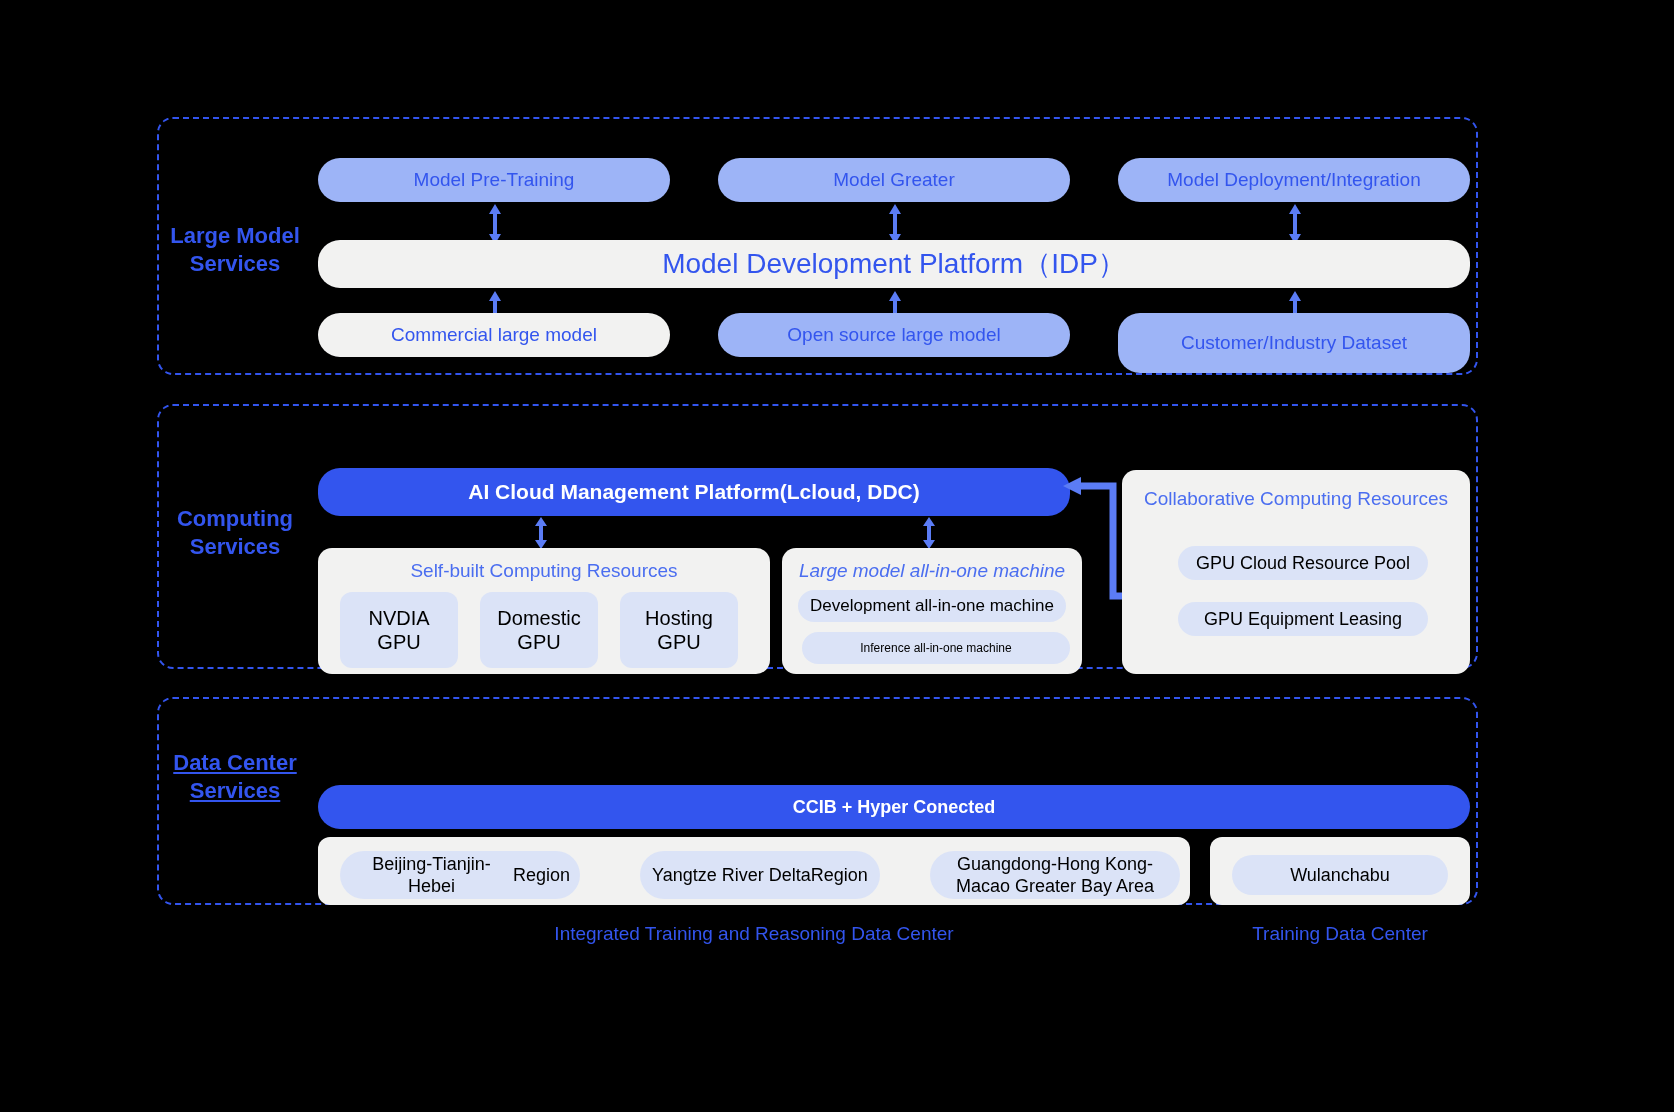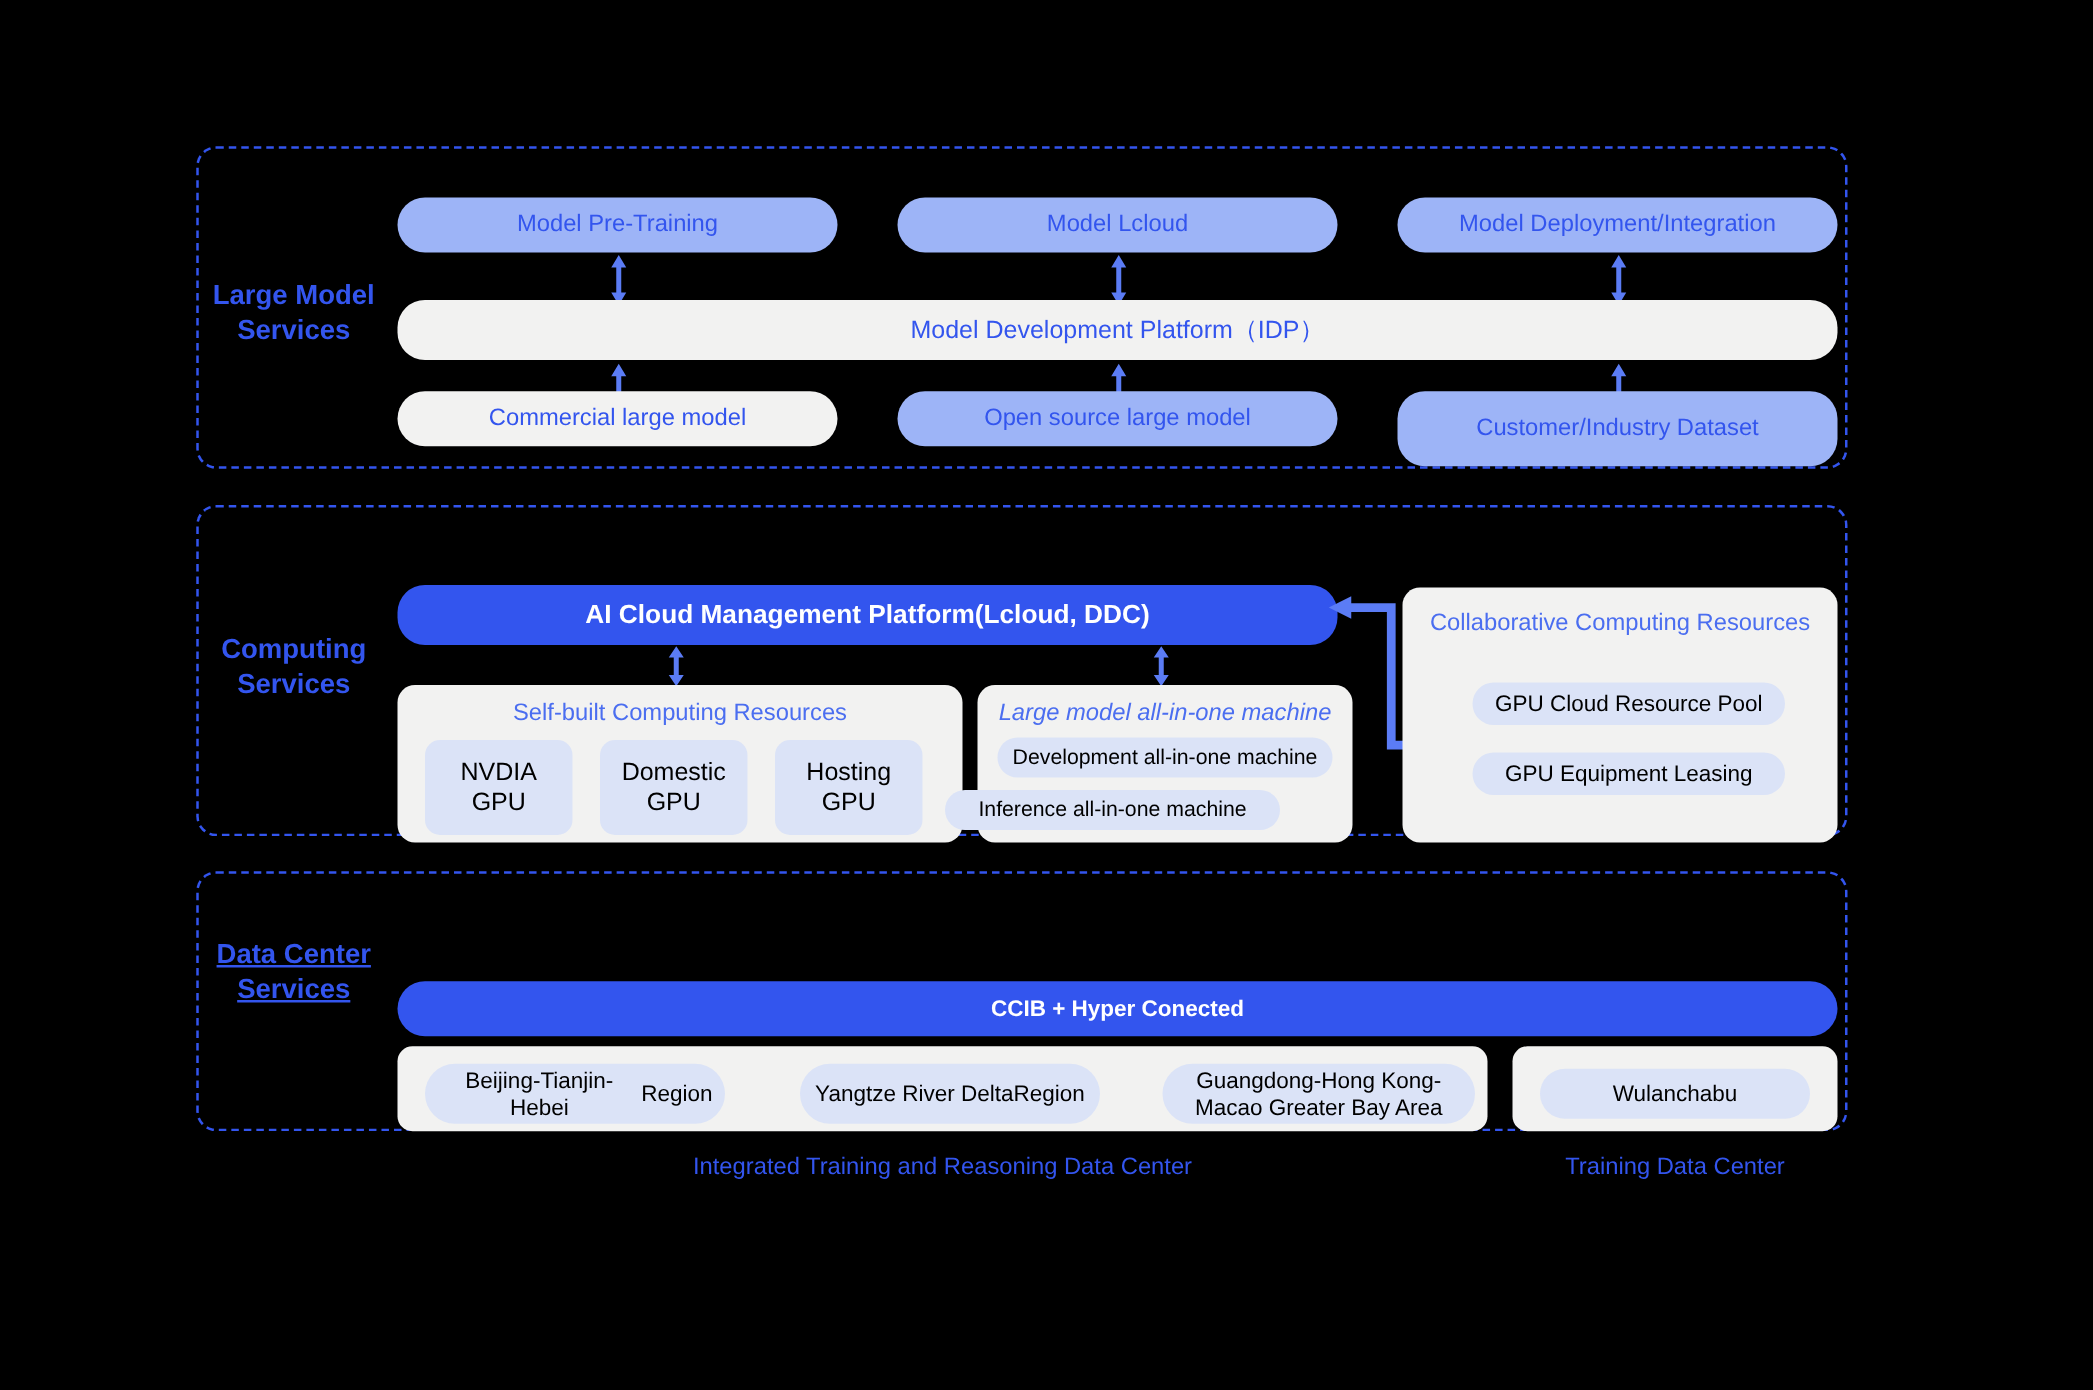"Model Lcloud" span { text: Lcloud -> Greater }
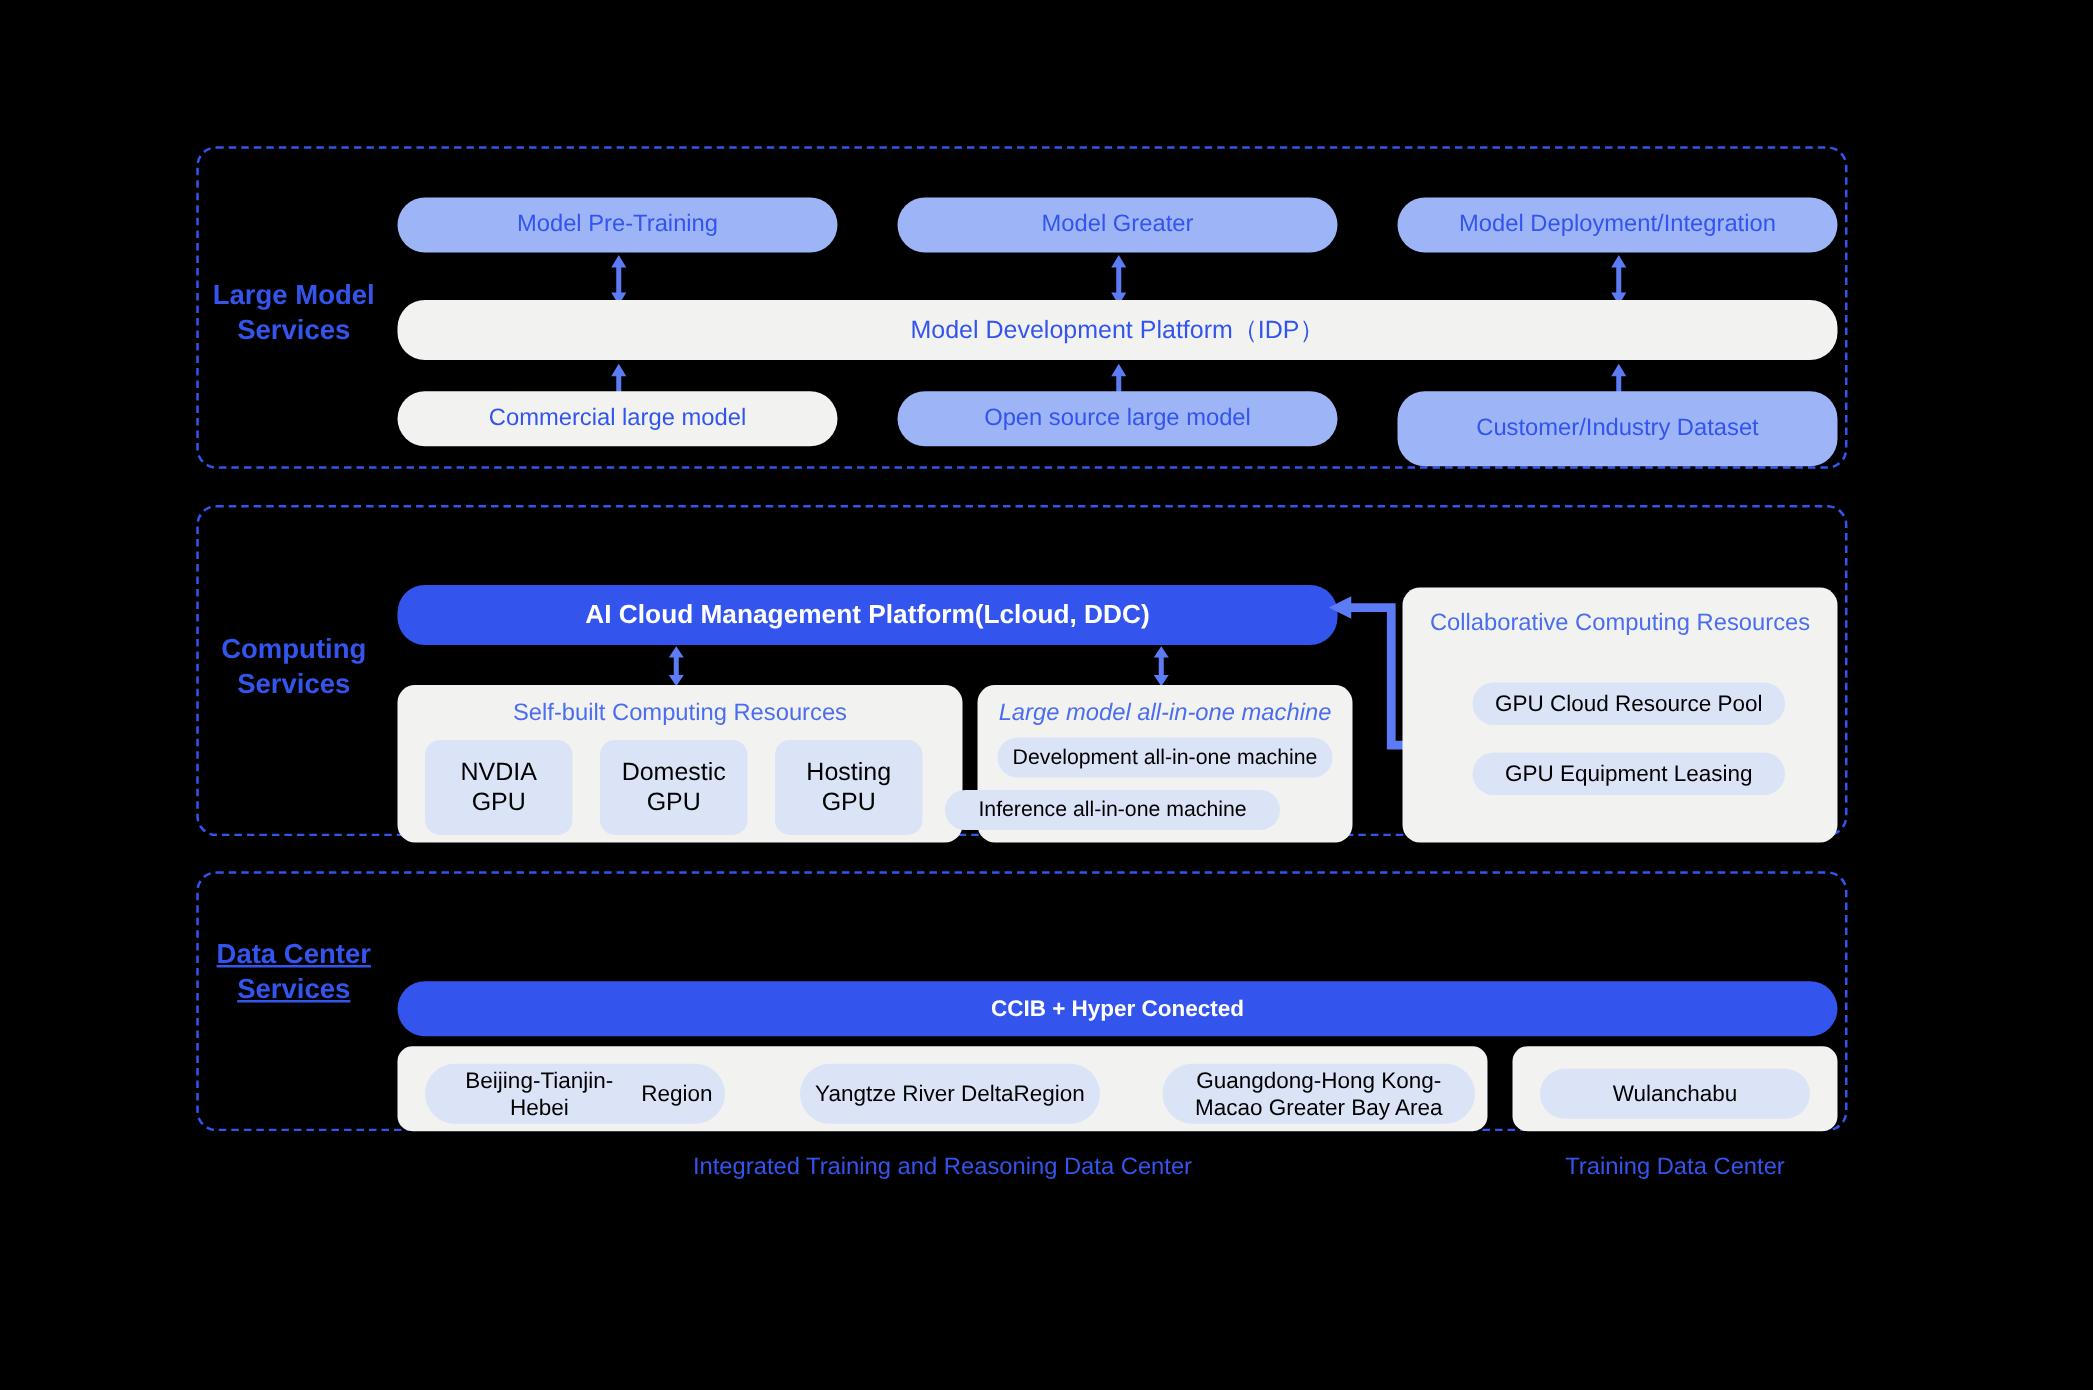"Model Development Platform（IDP）" div.pill { font-size: 20px -> 28px }
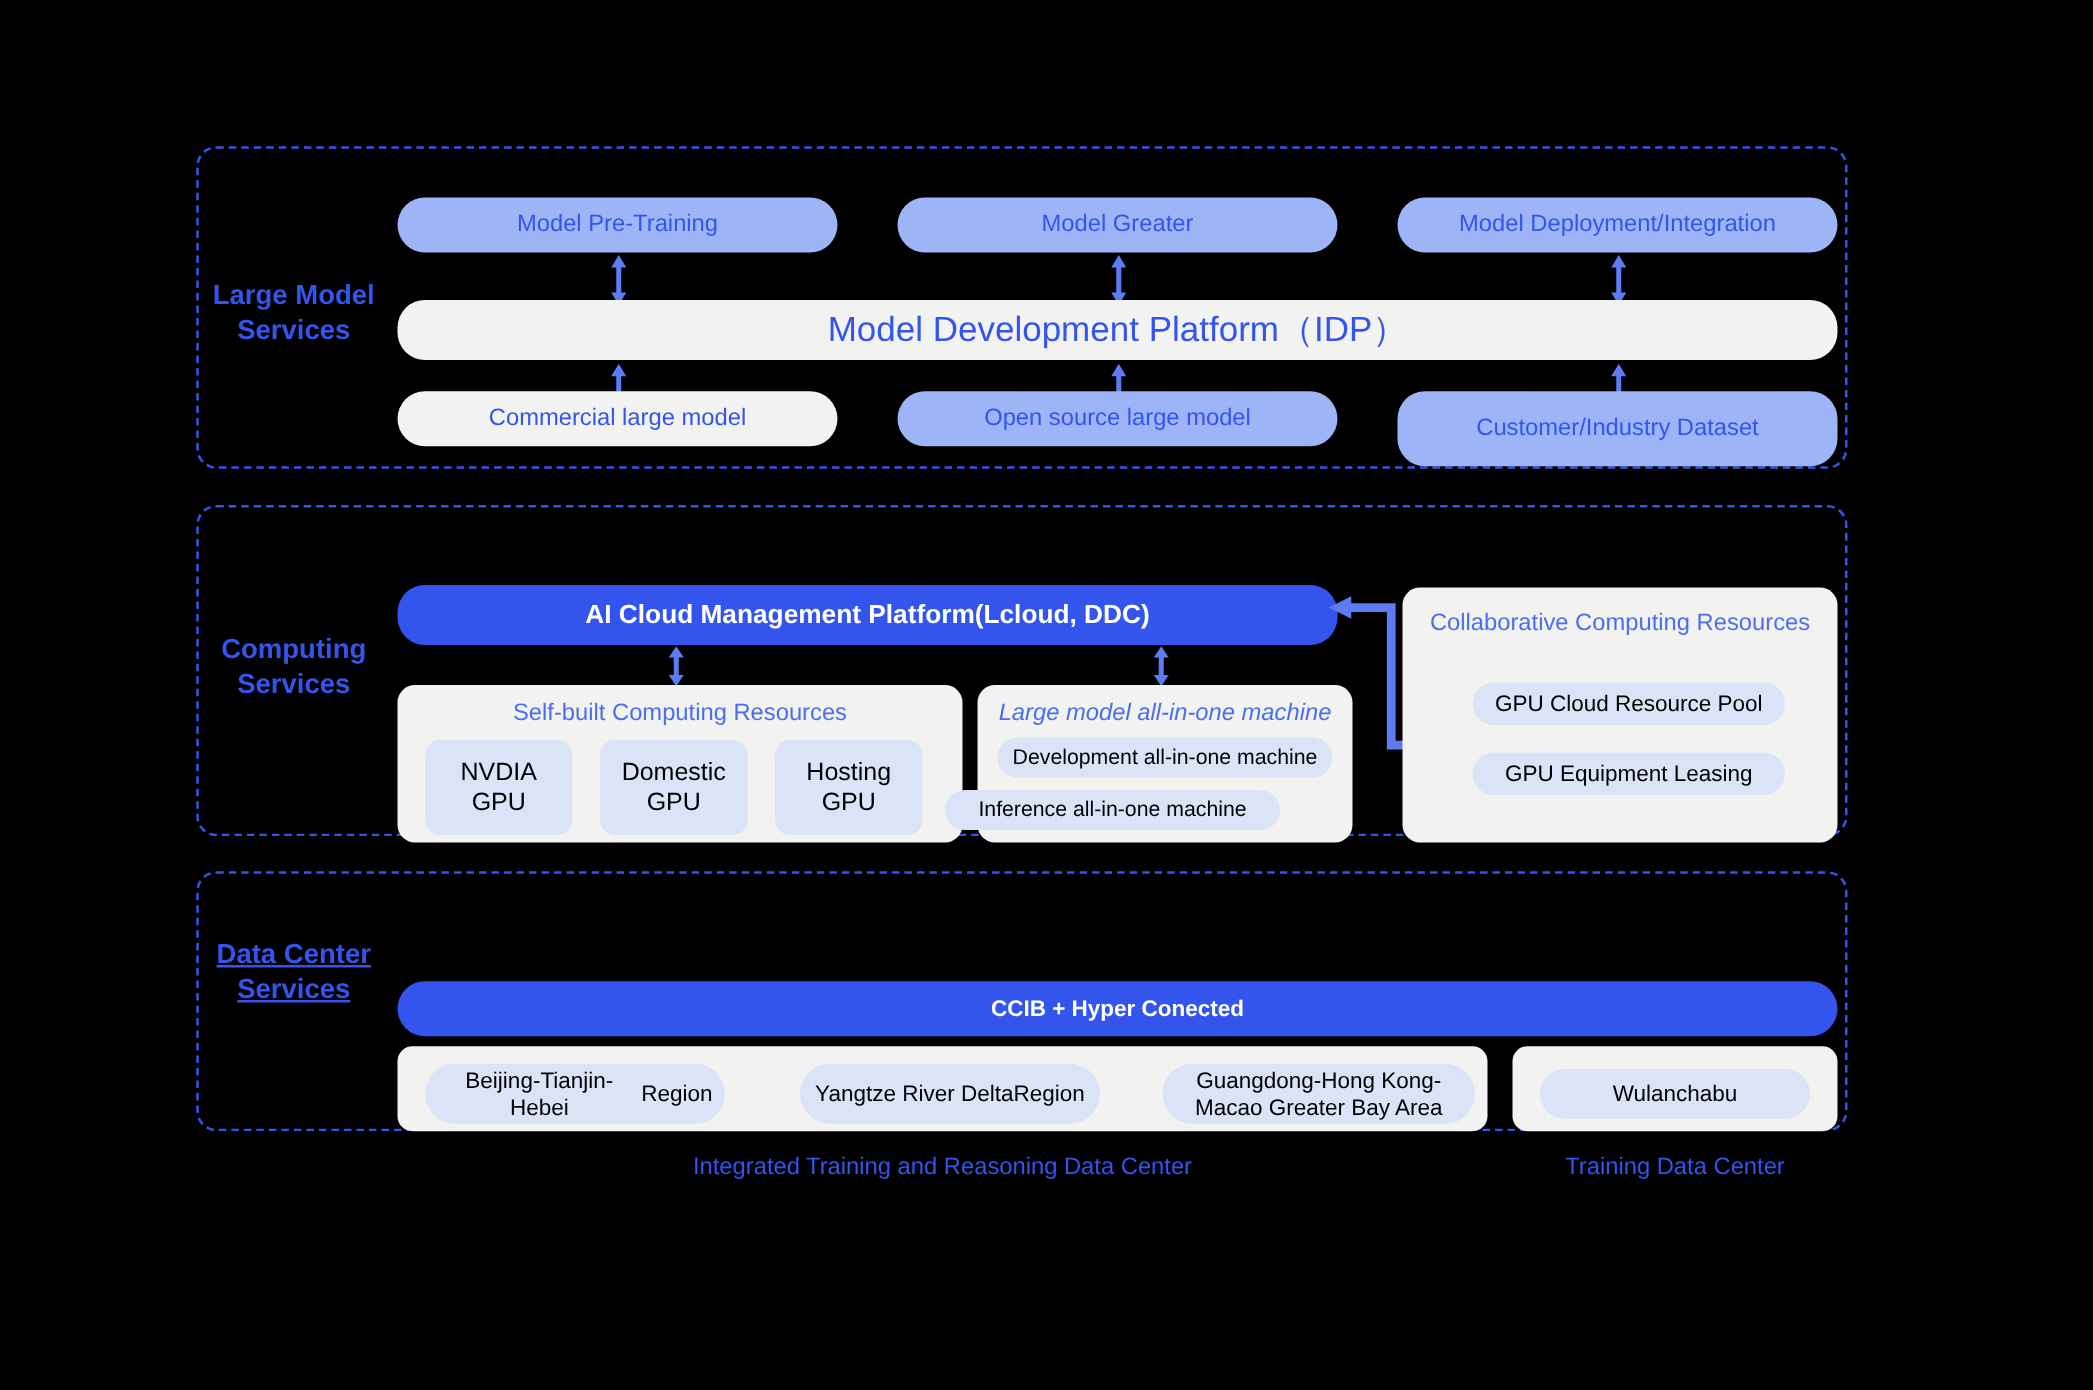"Inference all-in-one machine" div.pill { font-size: 17px -> 12px; left: 756px -> 802px }
